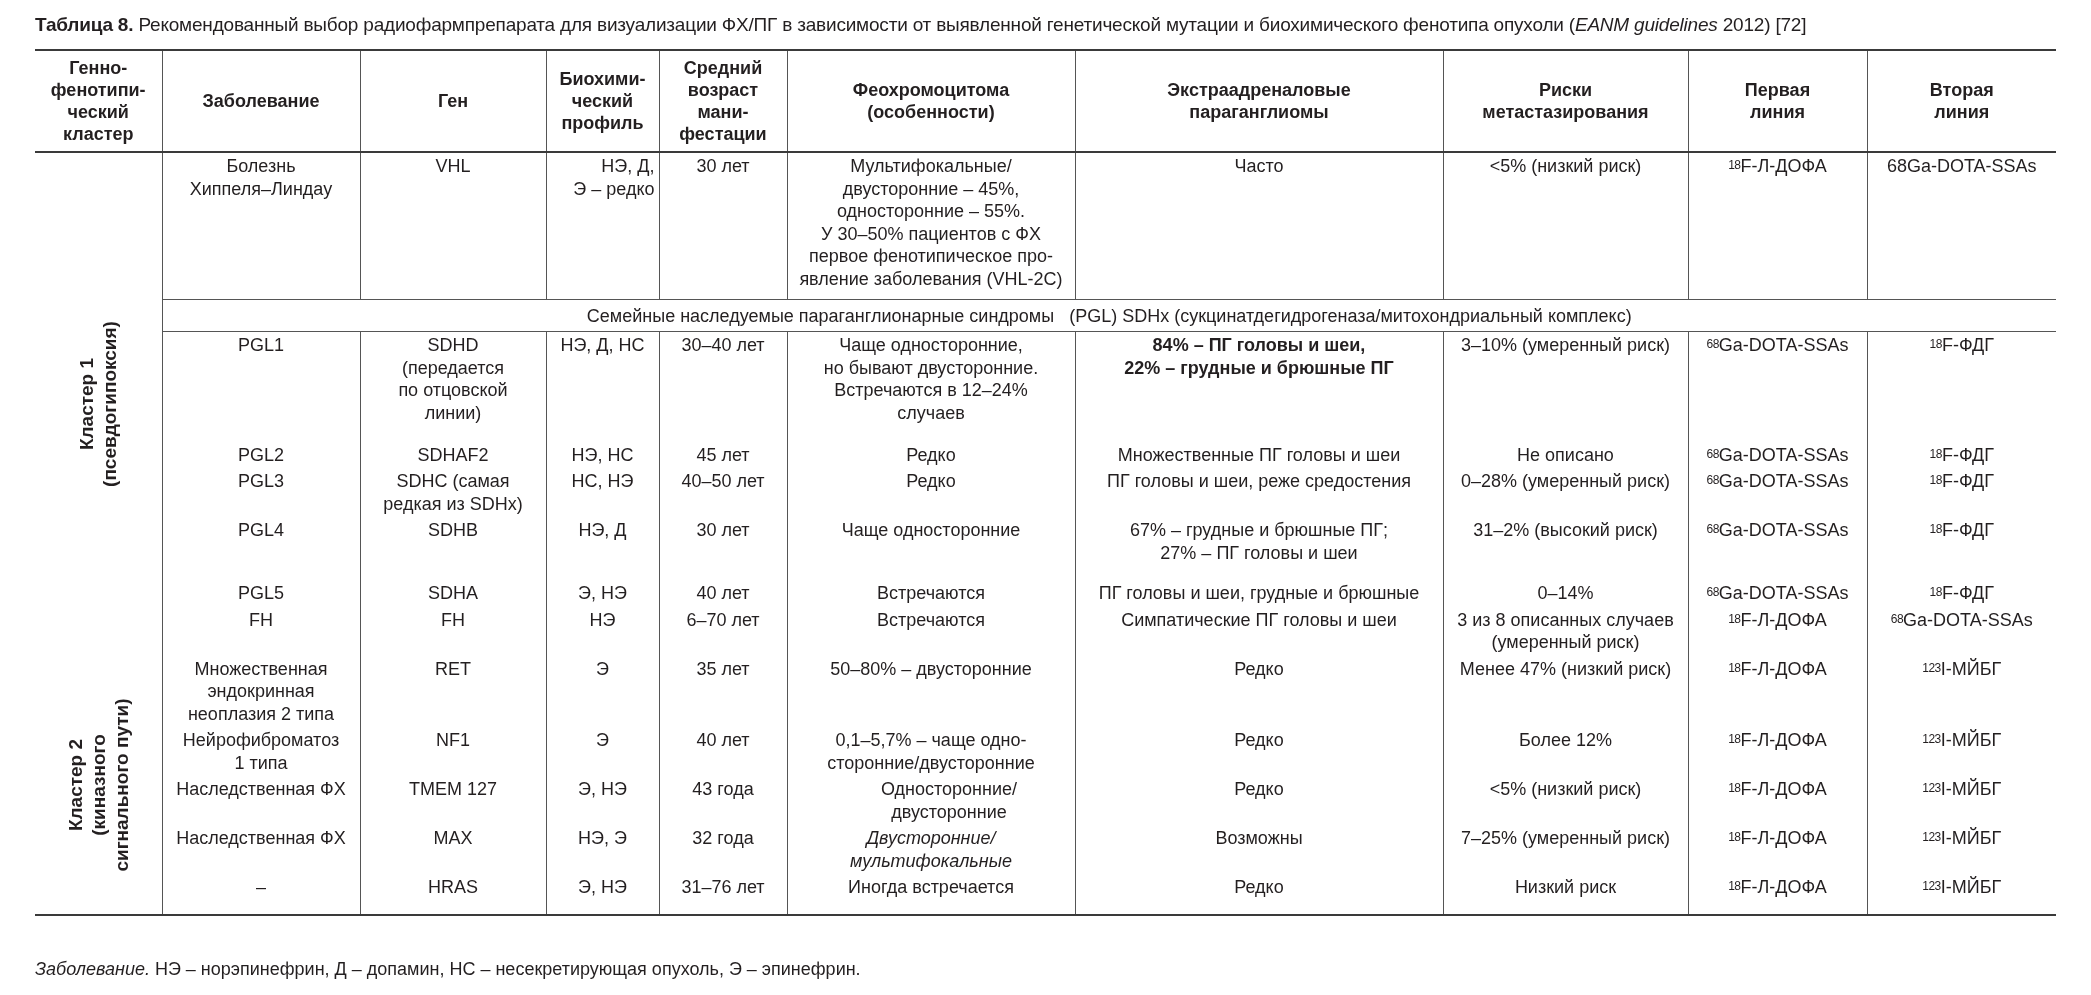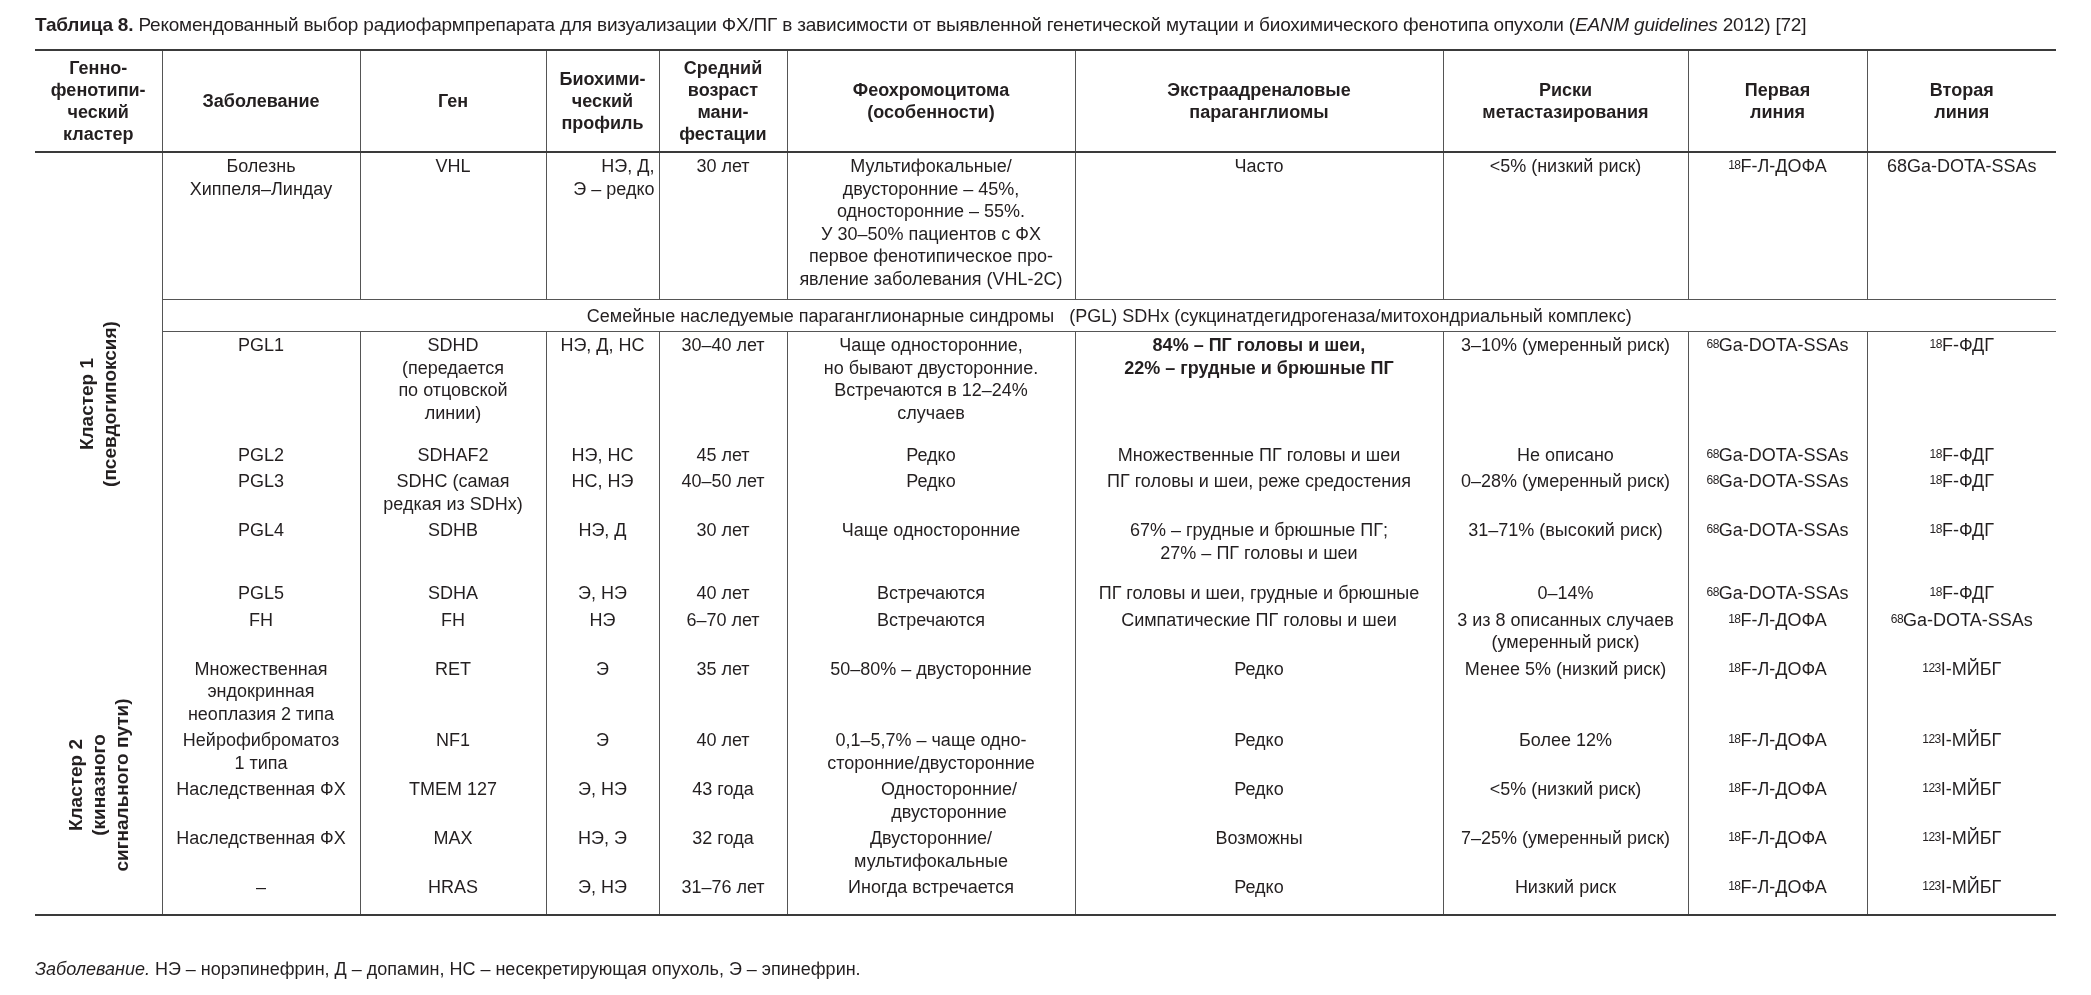"31–71% (высокий риск)" td.vl { text: 71% -> 2% }
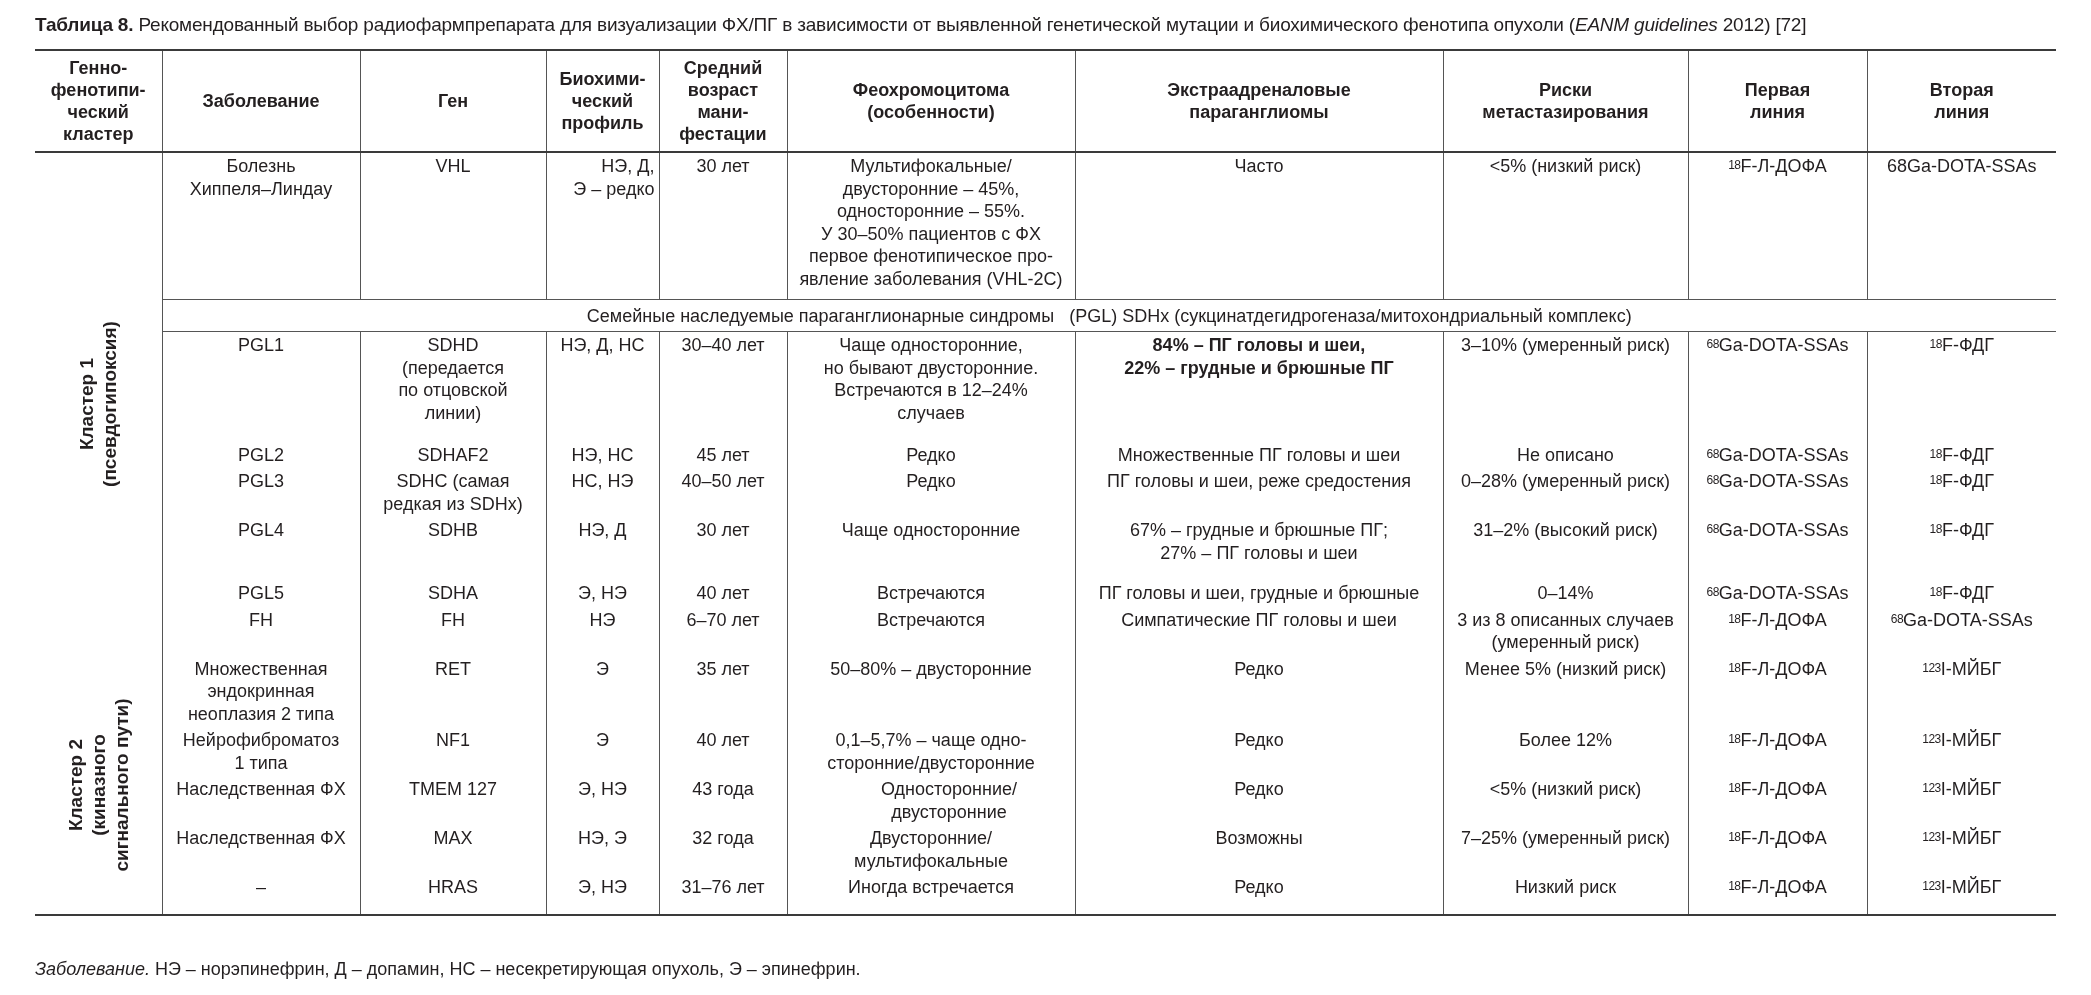"Менее 5% (низкий риск)" td.vl { text: 5% -> 47% }
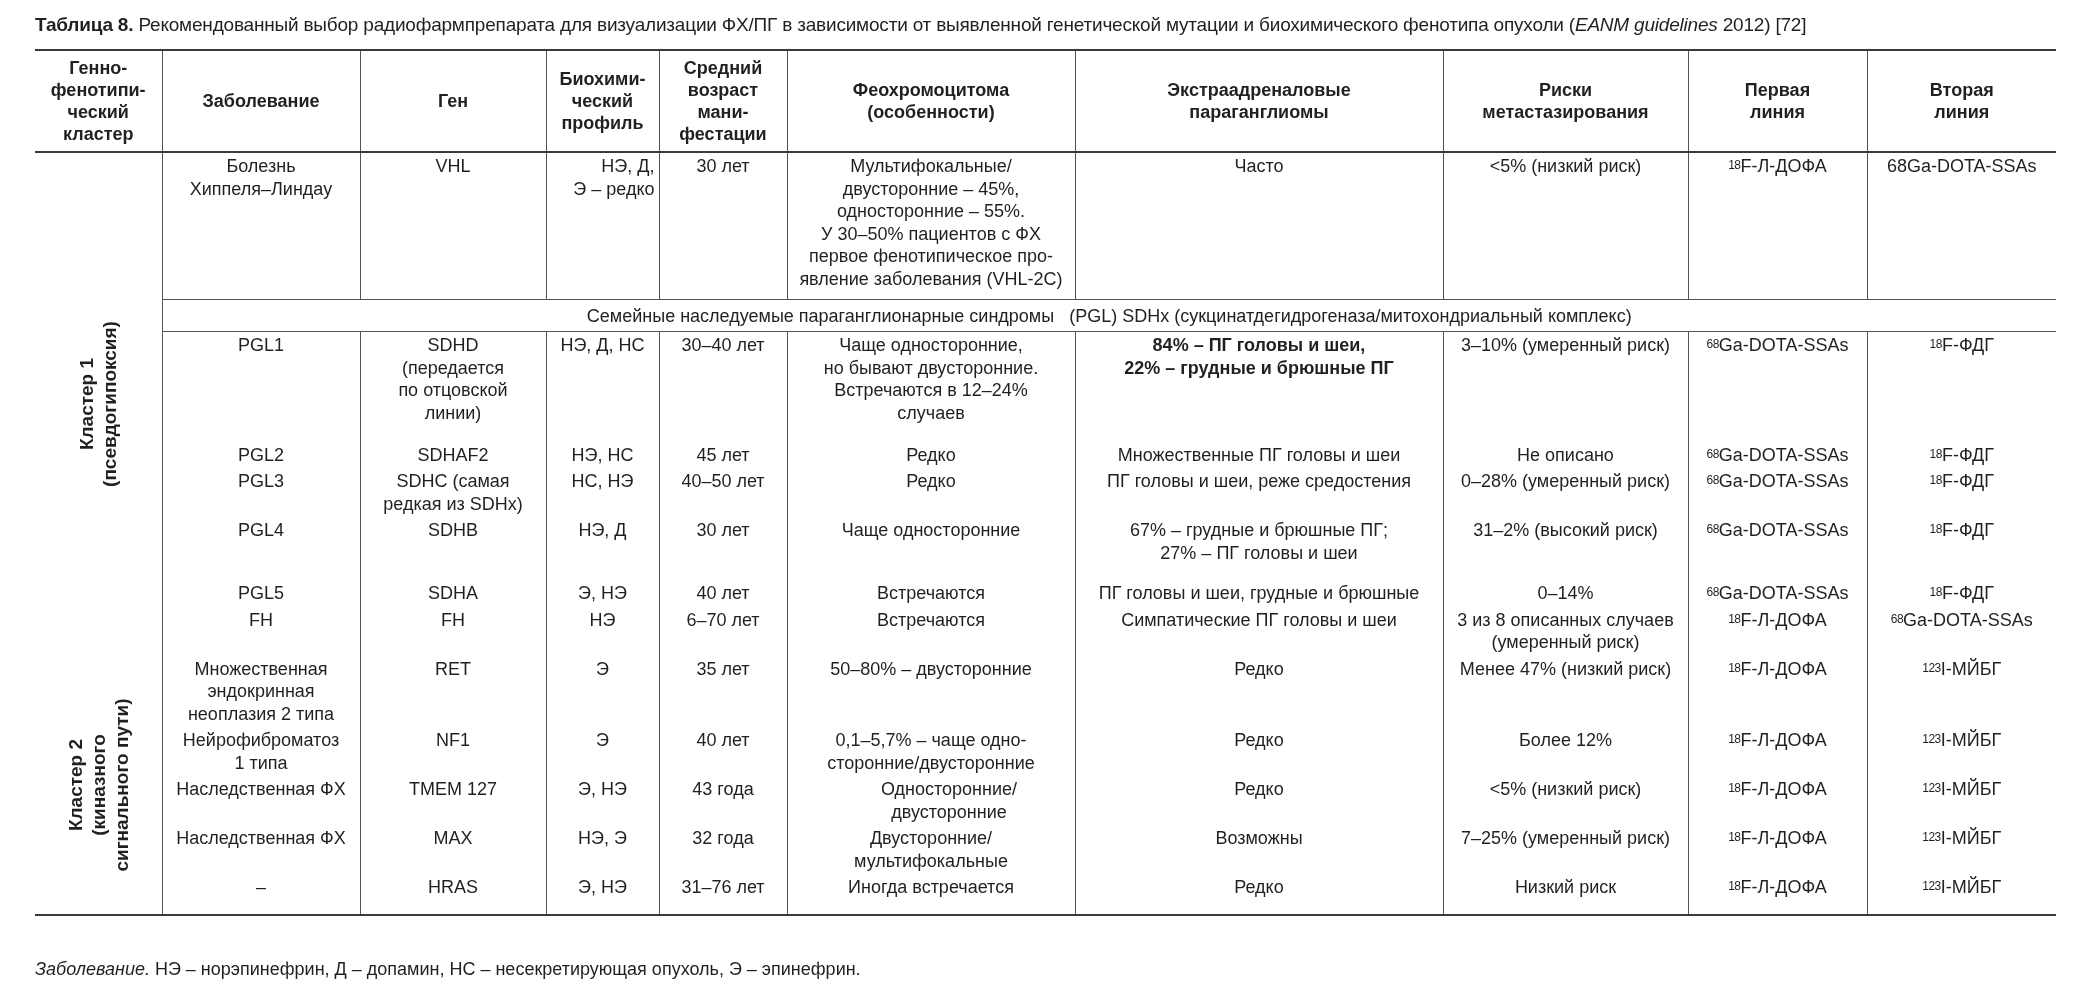"Двусторонние/" td.vl { font-style: none -> italic }
